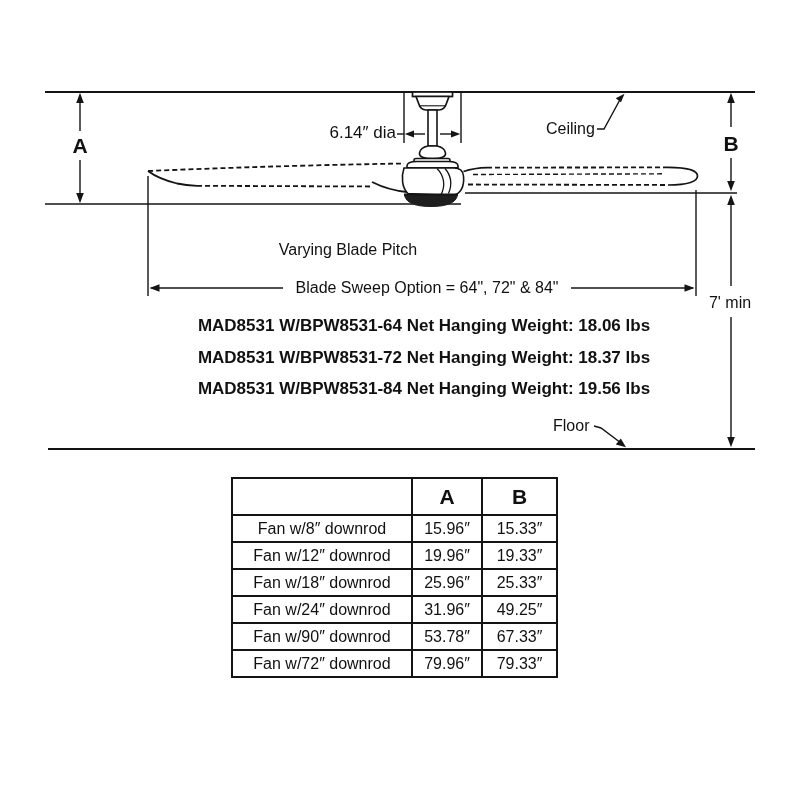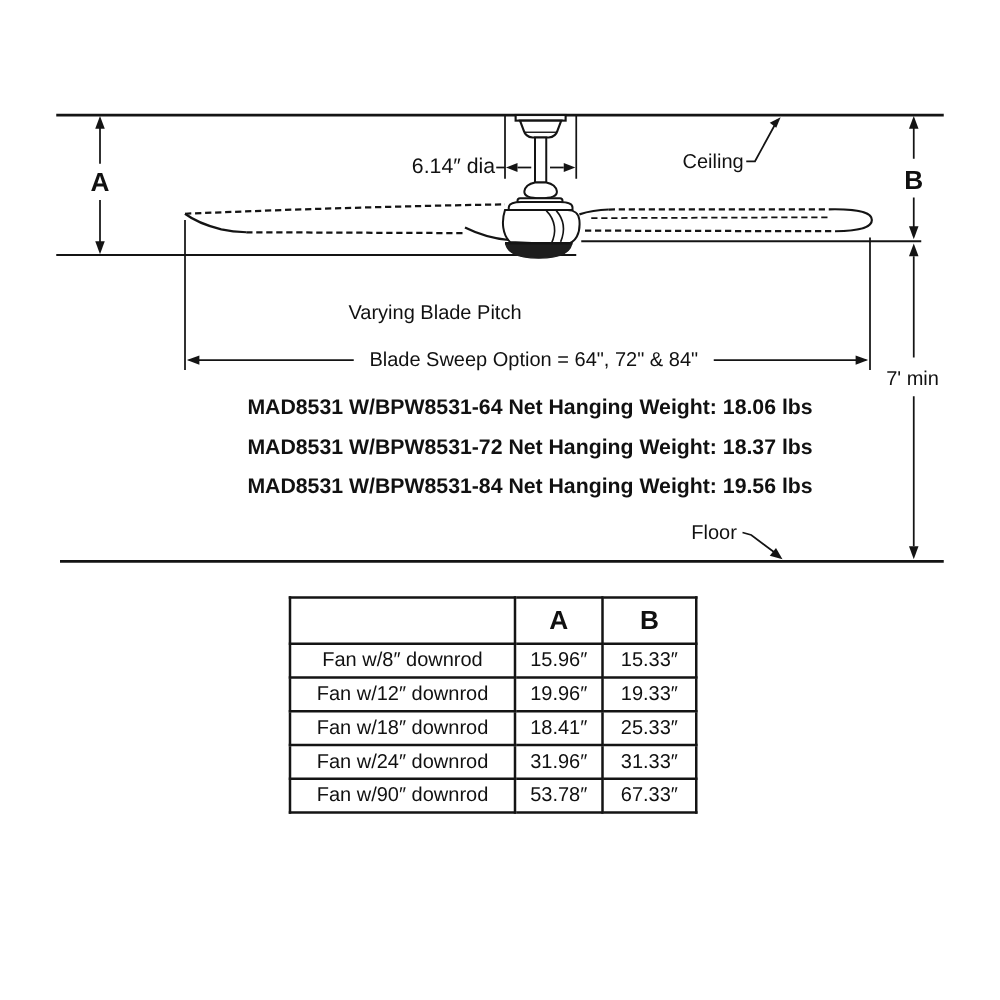"18.41″" td { text: 18.41 -> 25.96 }
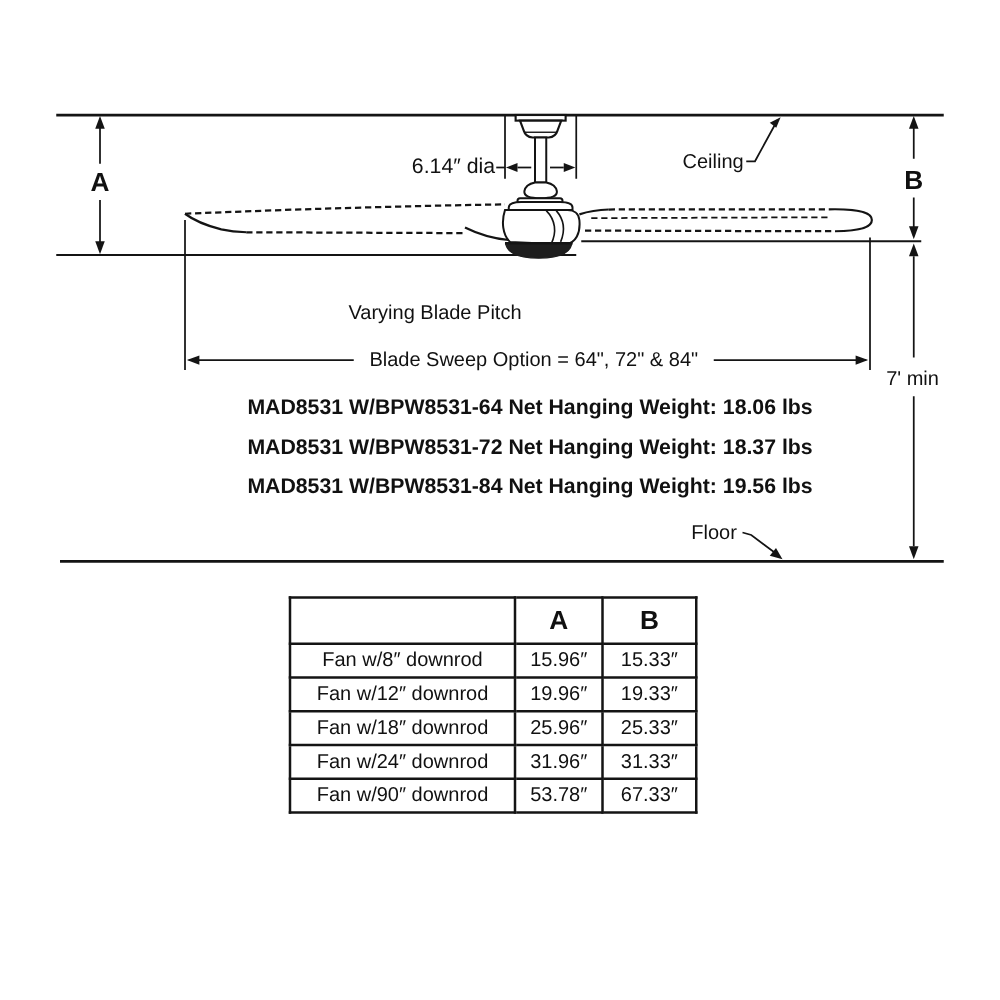"31.33″" td { text: 31.33 -> 49.25 }
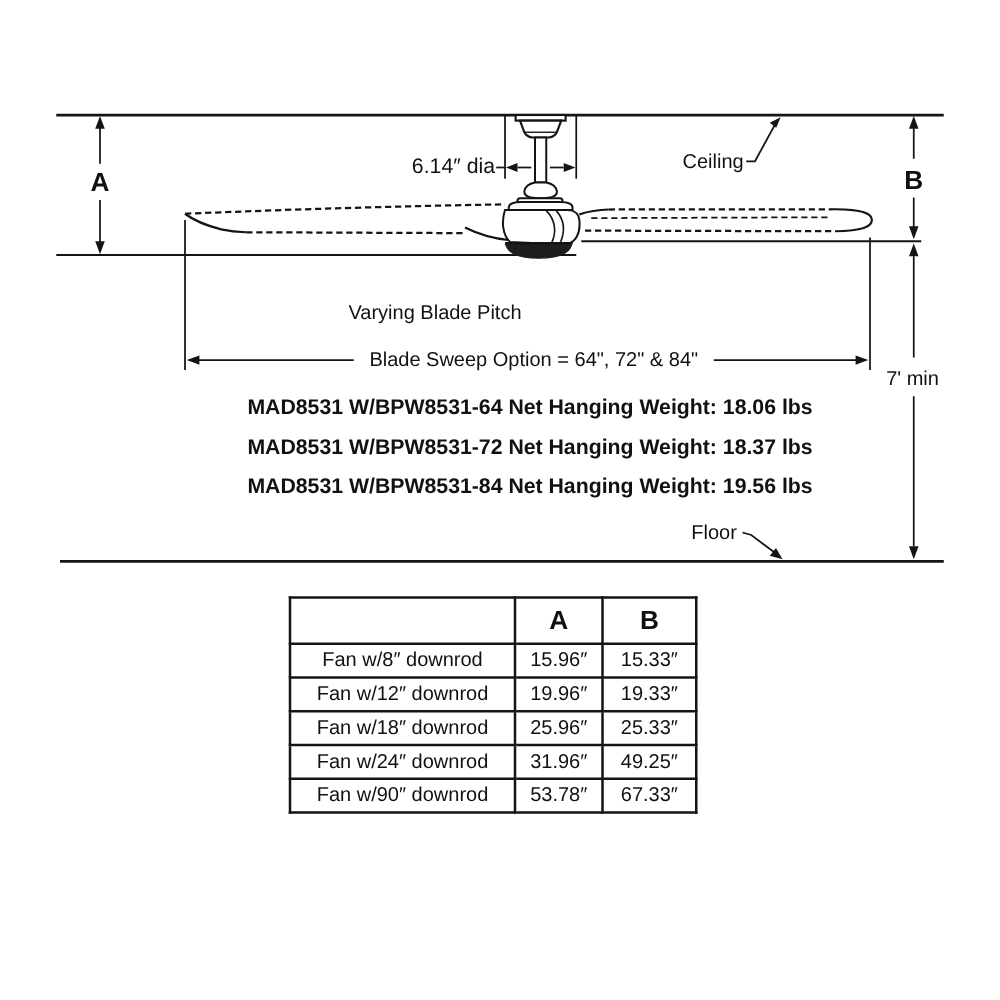"Fan w/72″ downrod" tr { html: none -> <tr> <td>Fan w/72″ downrod</td> <td>79.96″</td> <td>79.33″</td> </tr> }
